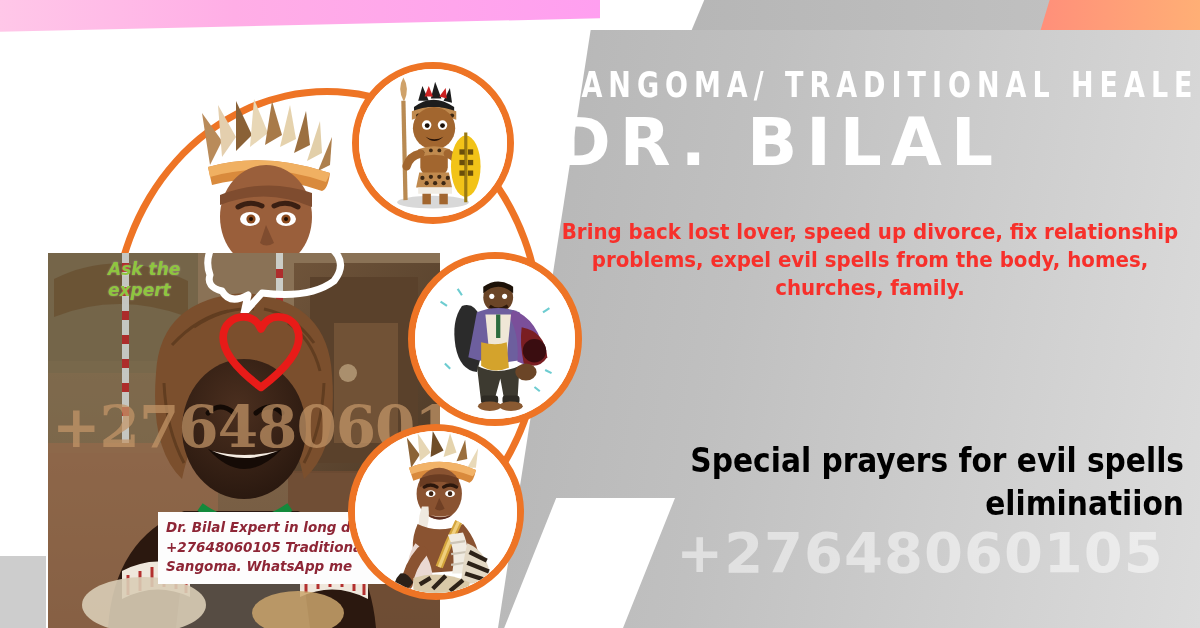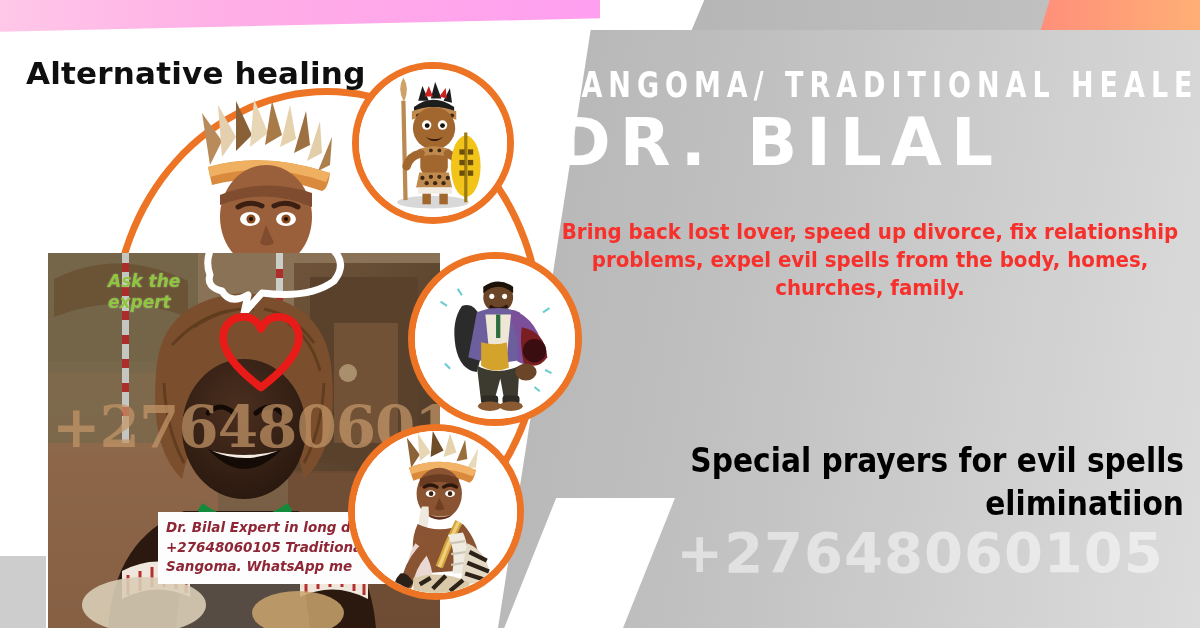"Alternative healing" div.alt-heading { html: <div>Alternative healing</div> -> none }
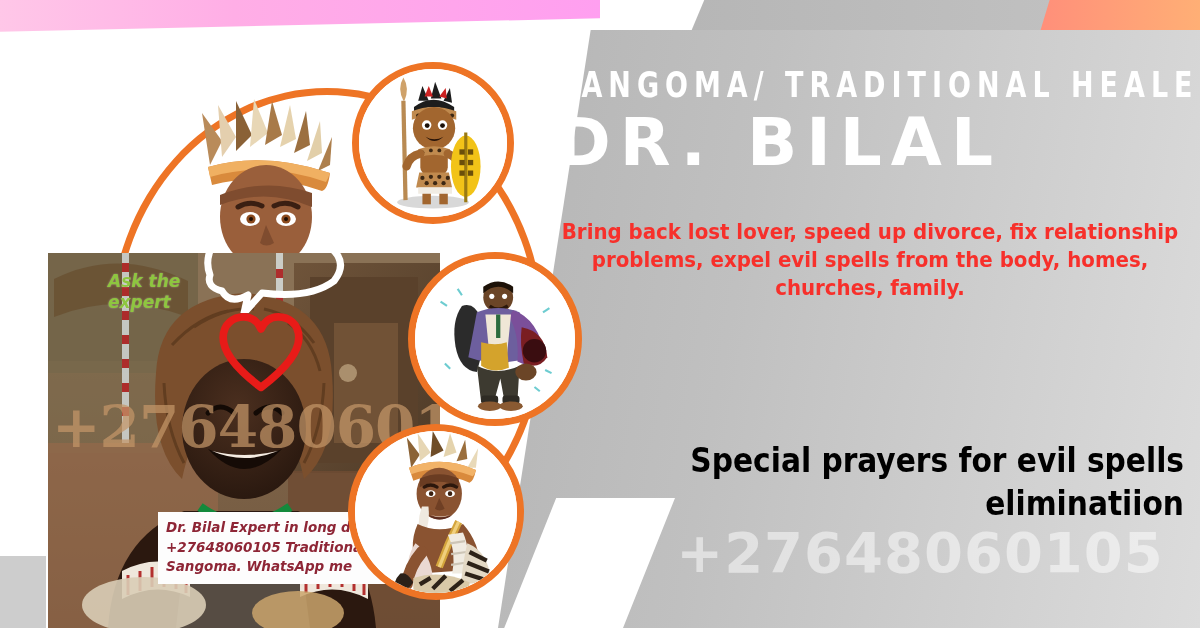"Ask the expert" .bubble-text { top: 18px -> 6px }
